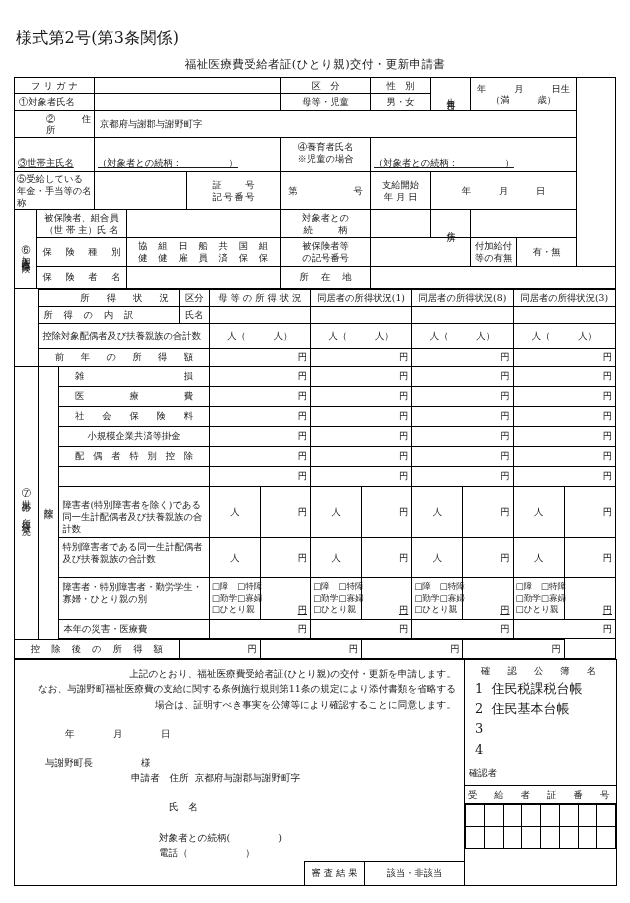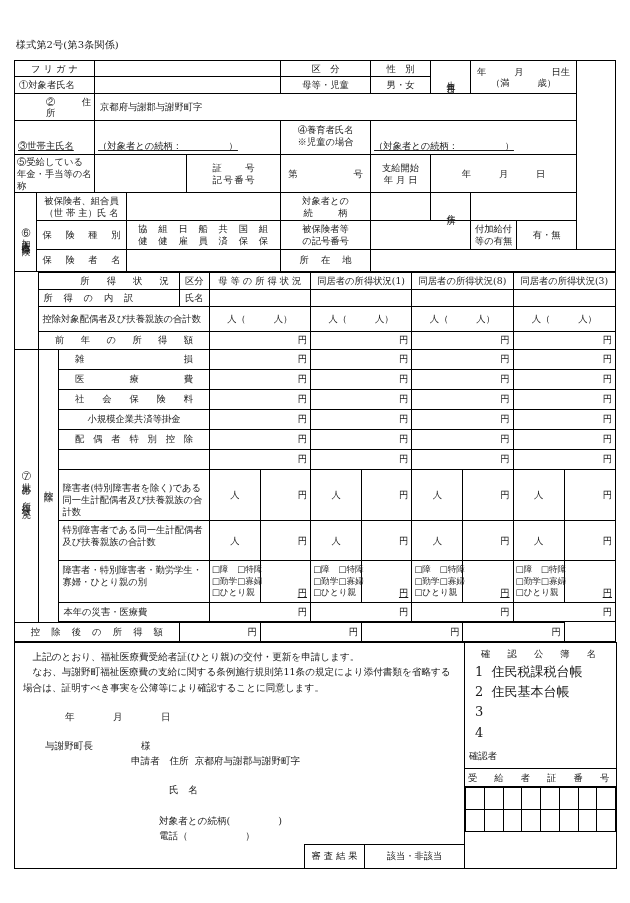"様式第2号(第3条関係)" .form-no { font-size: 10px -> 16px; margin: 16px 0 8px 2px -> 6px 0 8px 2px }
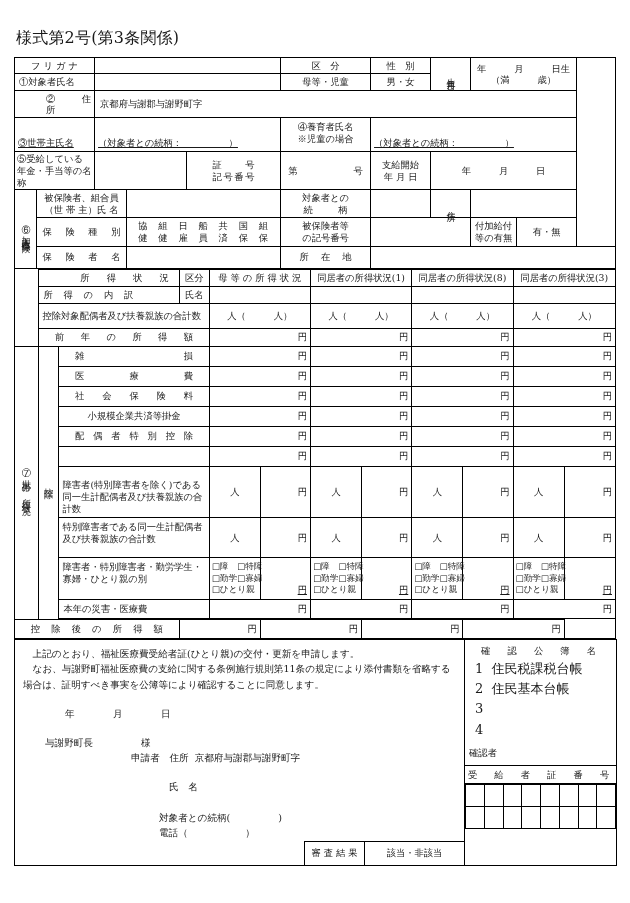"福祉医療費受給者証(ひとり親)交付・更新申請書" div.doc-title { html: none -> <div>福祉医療費受給者証(ひとり親)交付・更新申請書</div> }
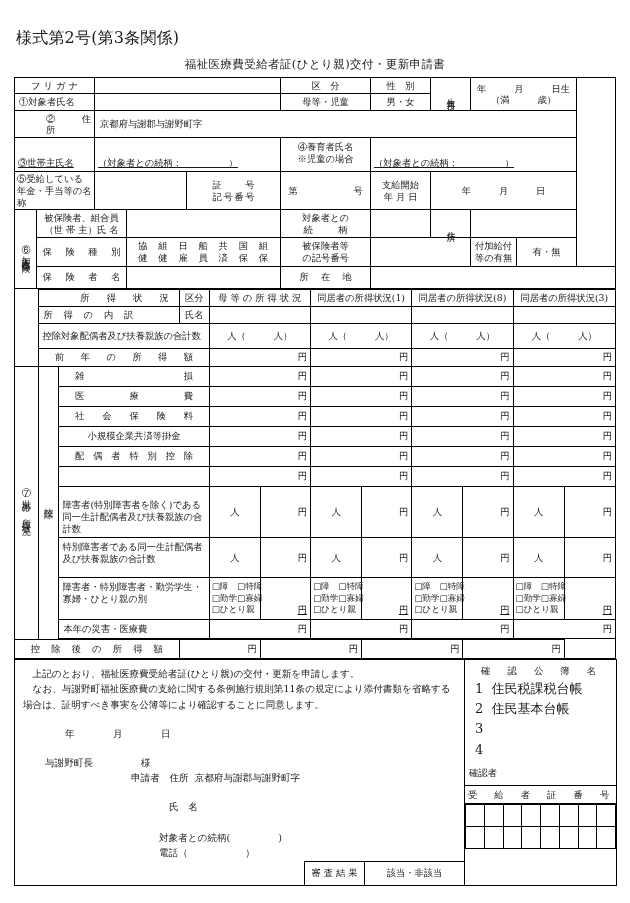"上記のとおり、福祉医療費受給者証(ひとり親)の交付・更新を申請します。" .indent1 { text-align: none -> right }
